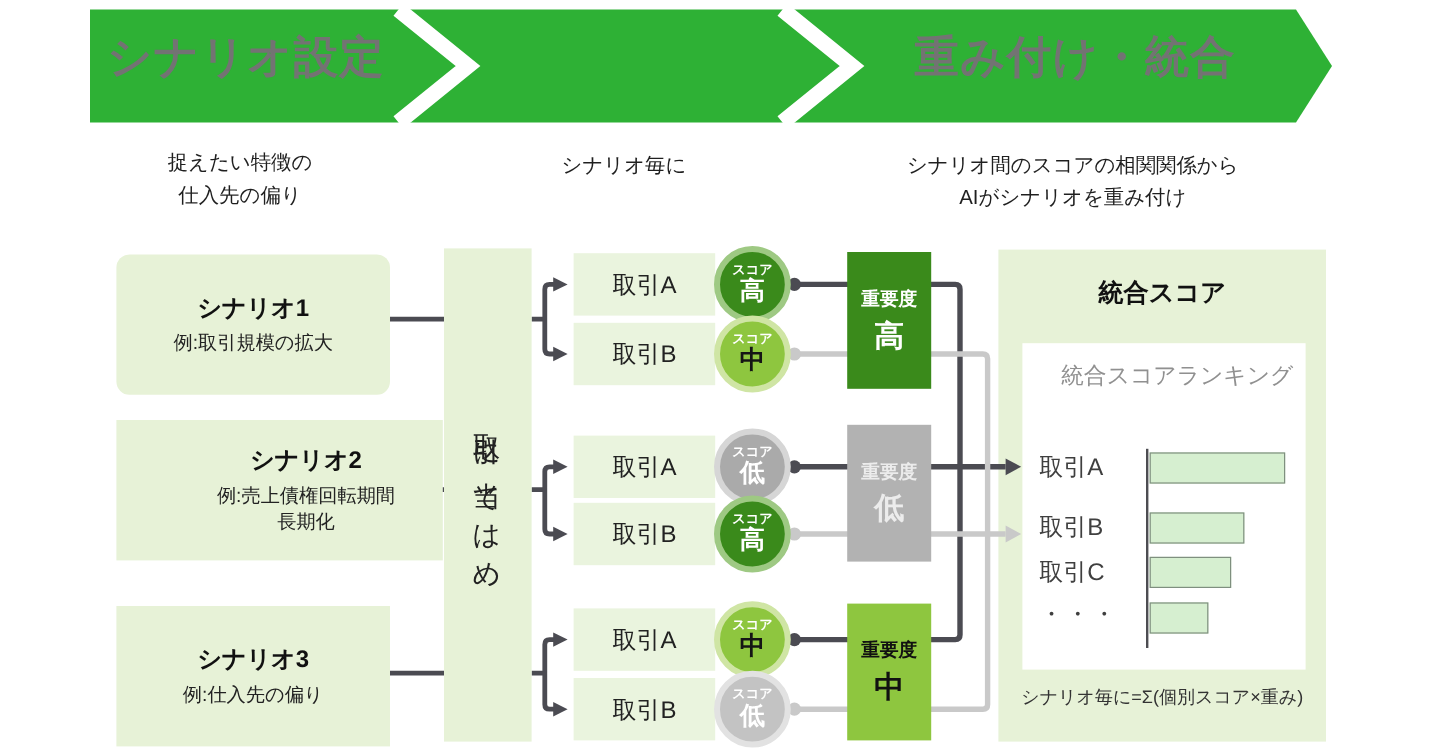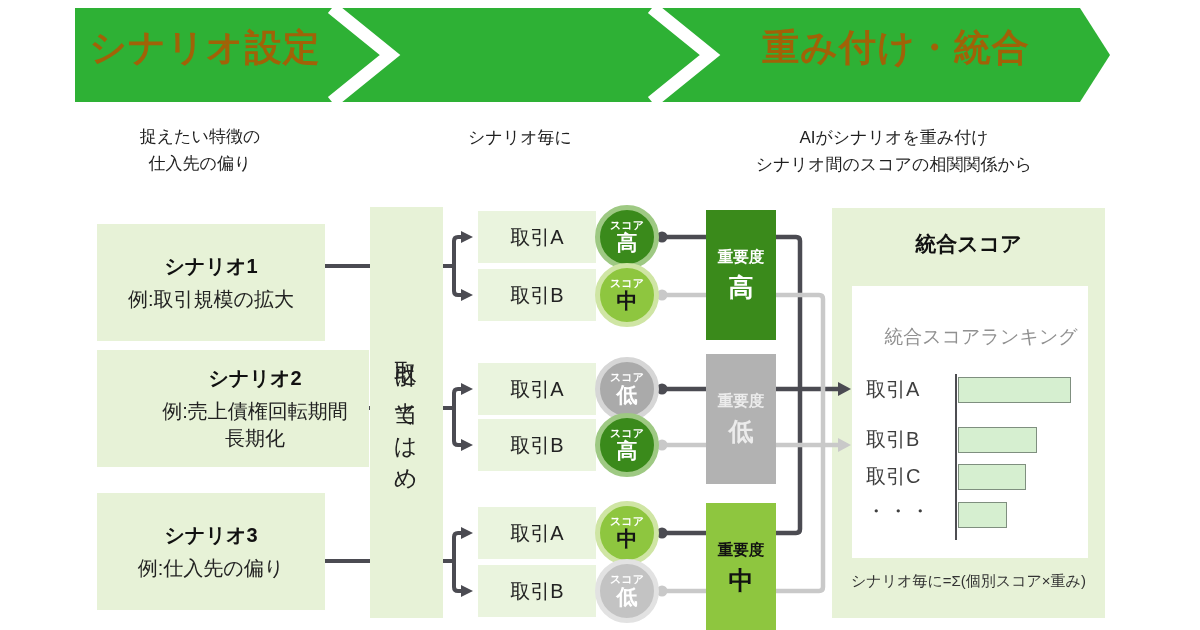"シナリオ設定" .step-label { color: #a16207 -> #737373 }
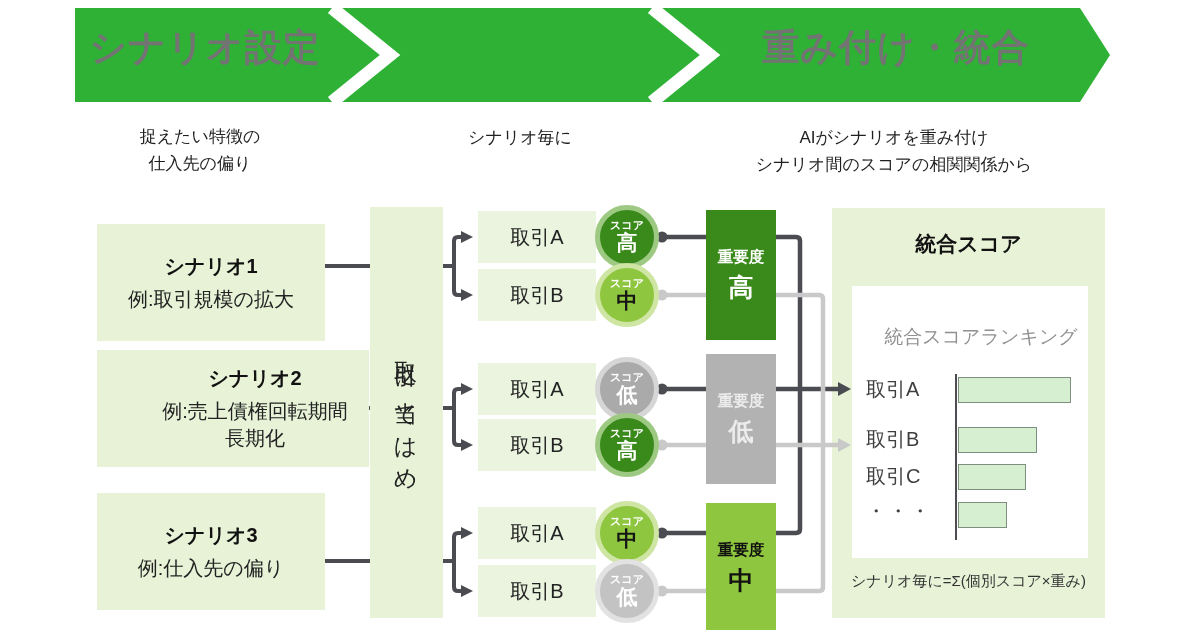"AIがシナリオを重み付け" div { order: before "シナリオ間のスコアの相関関係から" -> after "シナリオ間のスコアの相関関係から" }
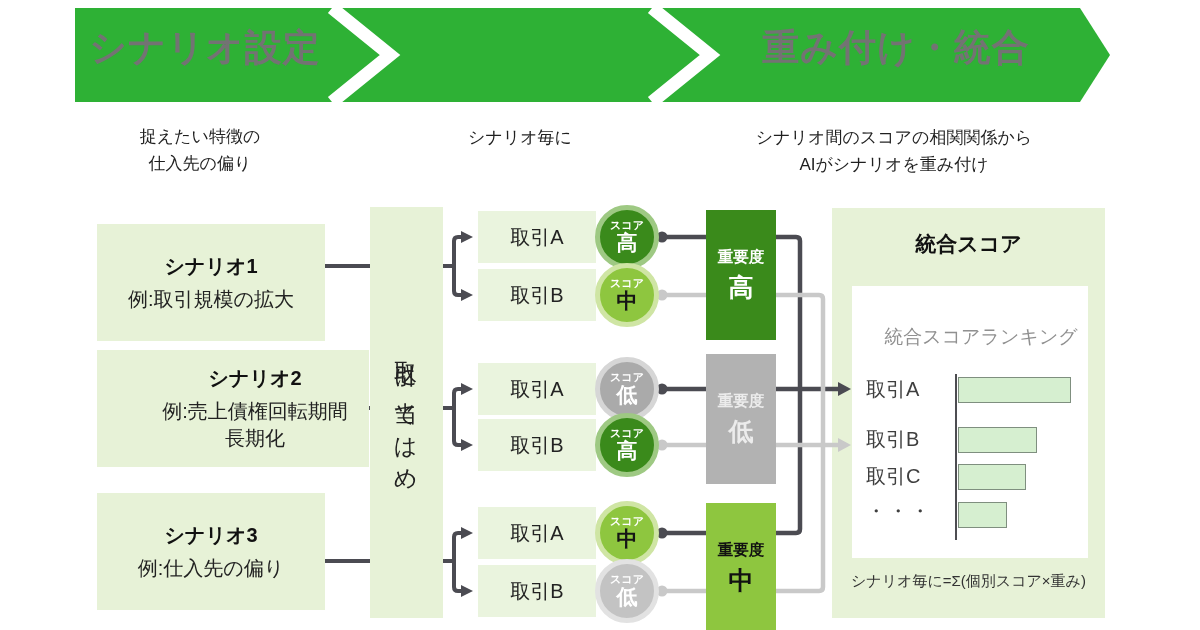"シナリオ1" div.abs { border-radius: none -> 11px; top: 224px -> 212px }
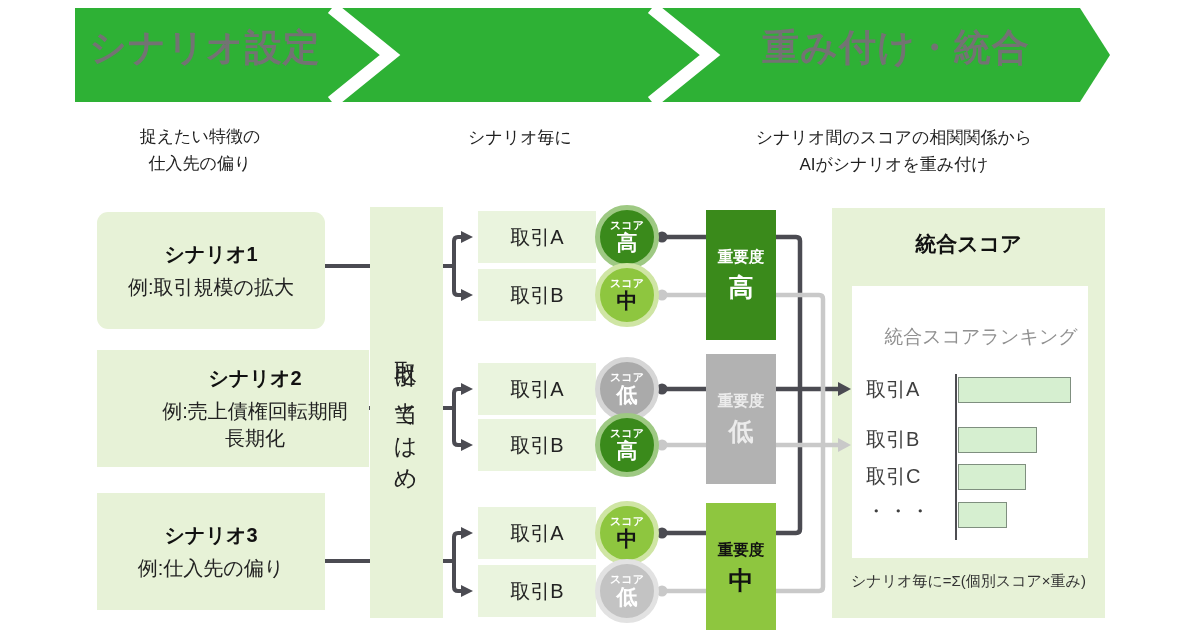"重要度" .imp { height: 130px -> 114px }
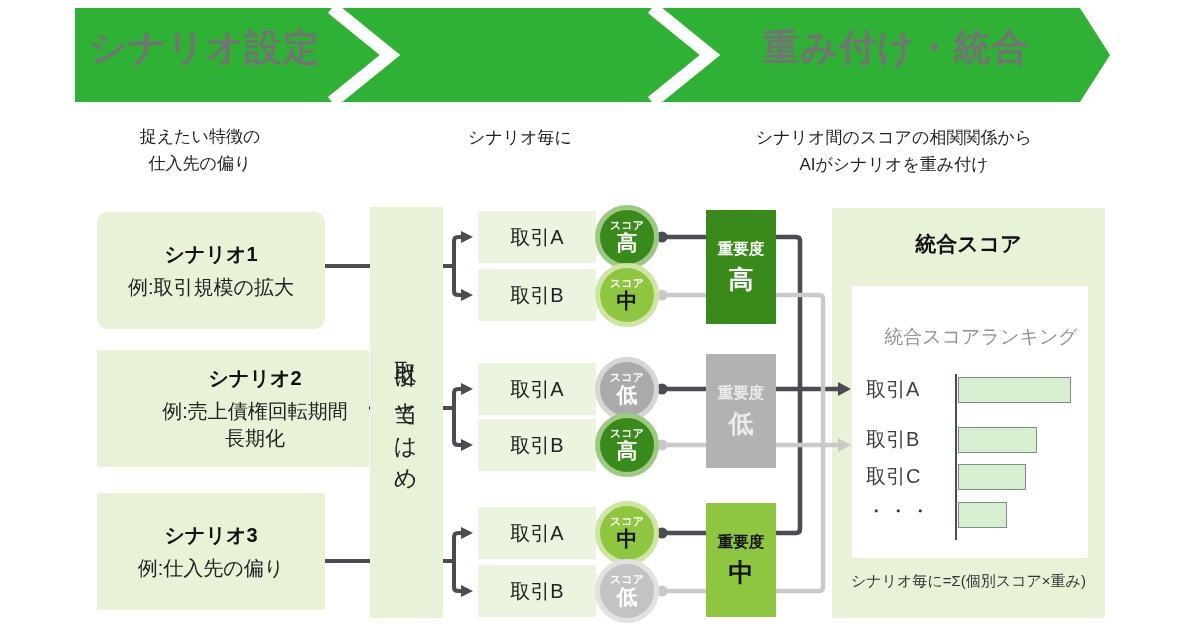"例:取引規模の拡大" .scenario .ex { font-size: 20px -> 16px }
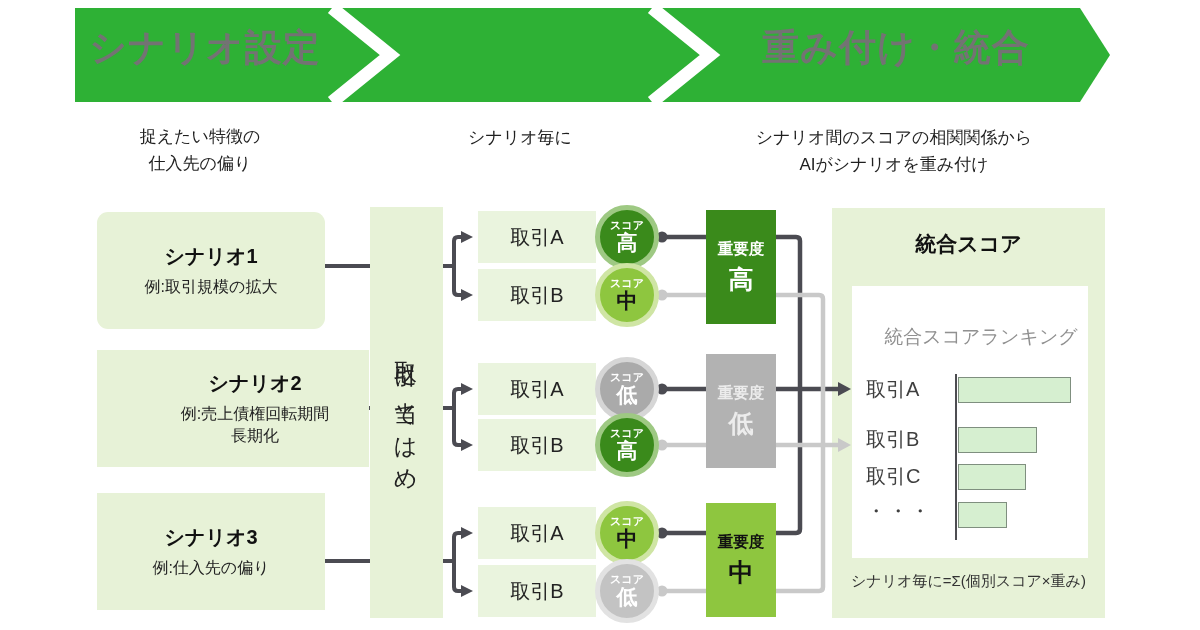"統合スコアランキング" #rank-title { top: 324px -> 300px }
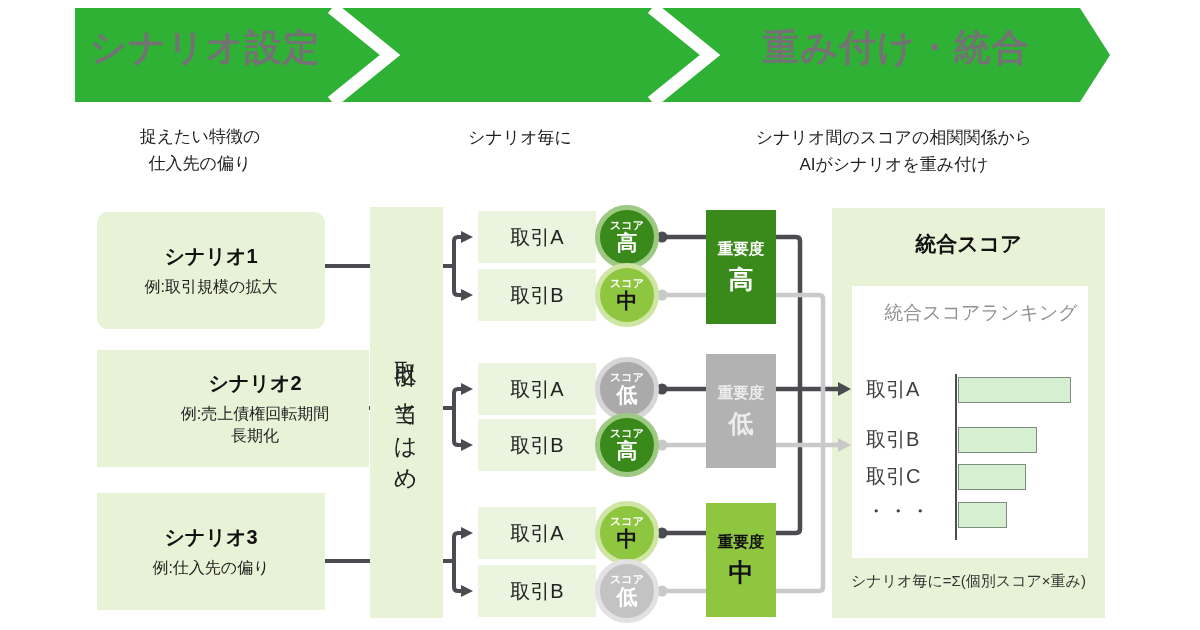"シナリオ3" div.abs { top: 493px -> 505px }
